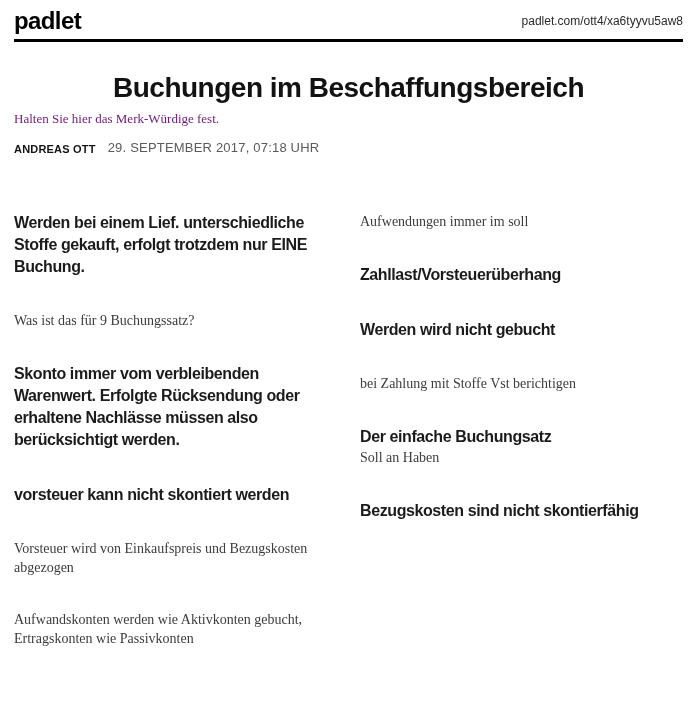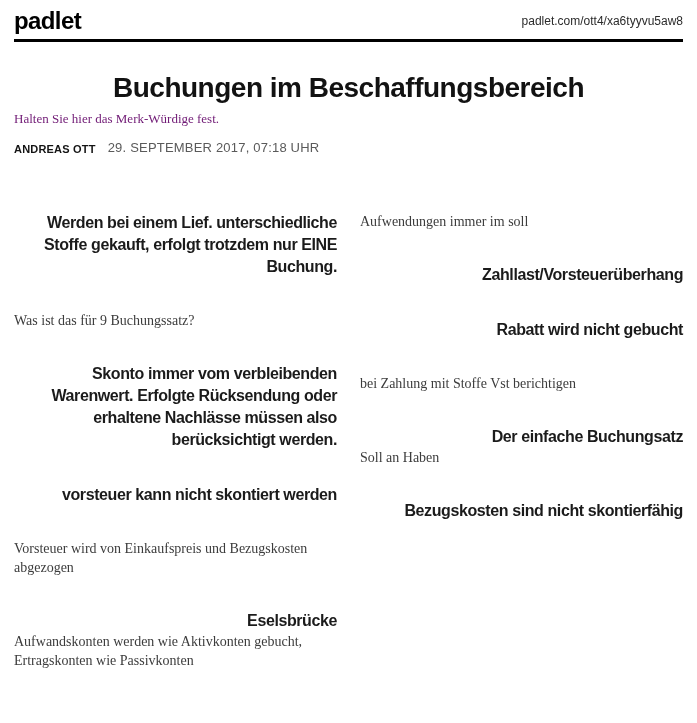"Werden bei einem Lief. unterschiedliche" .post-title { text-align: right -> none }
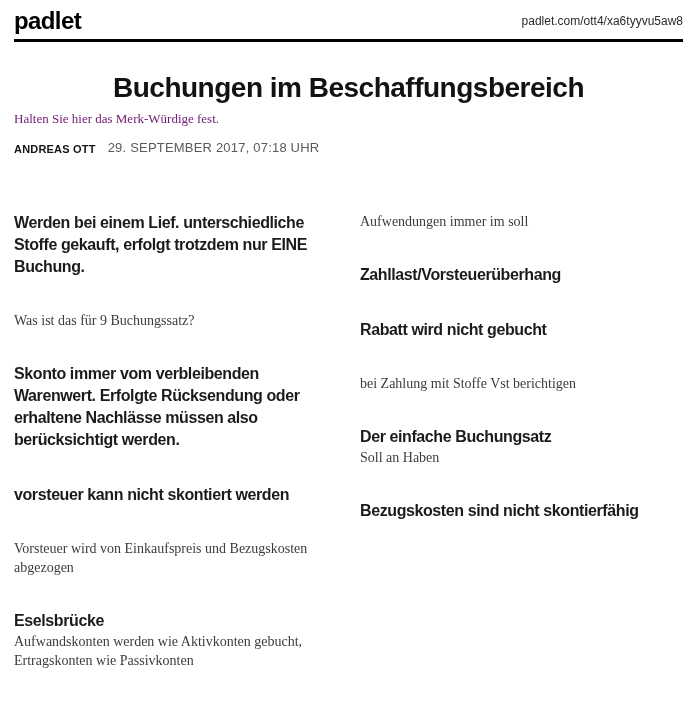"Rabatt wird nicht gebucht" div.post-title { text: Rabatt -> Werden }
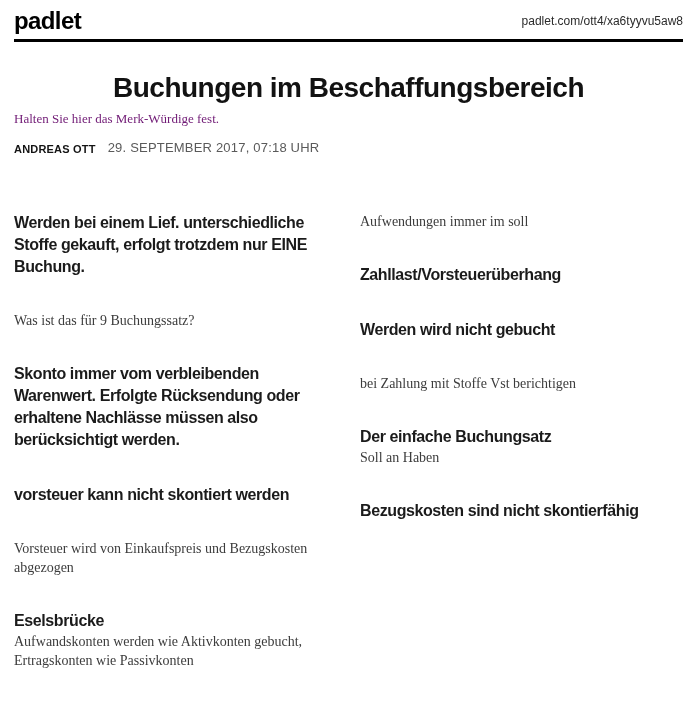"Eselsbrücke" div.post-title { html: <div>Eselsbrücke</div> -> none }
